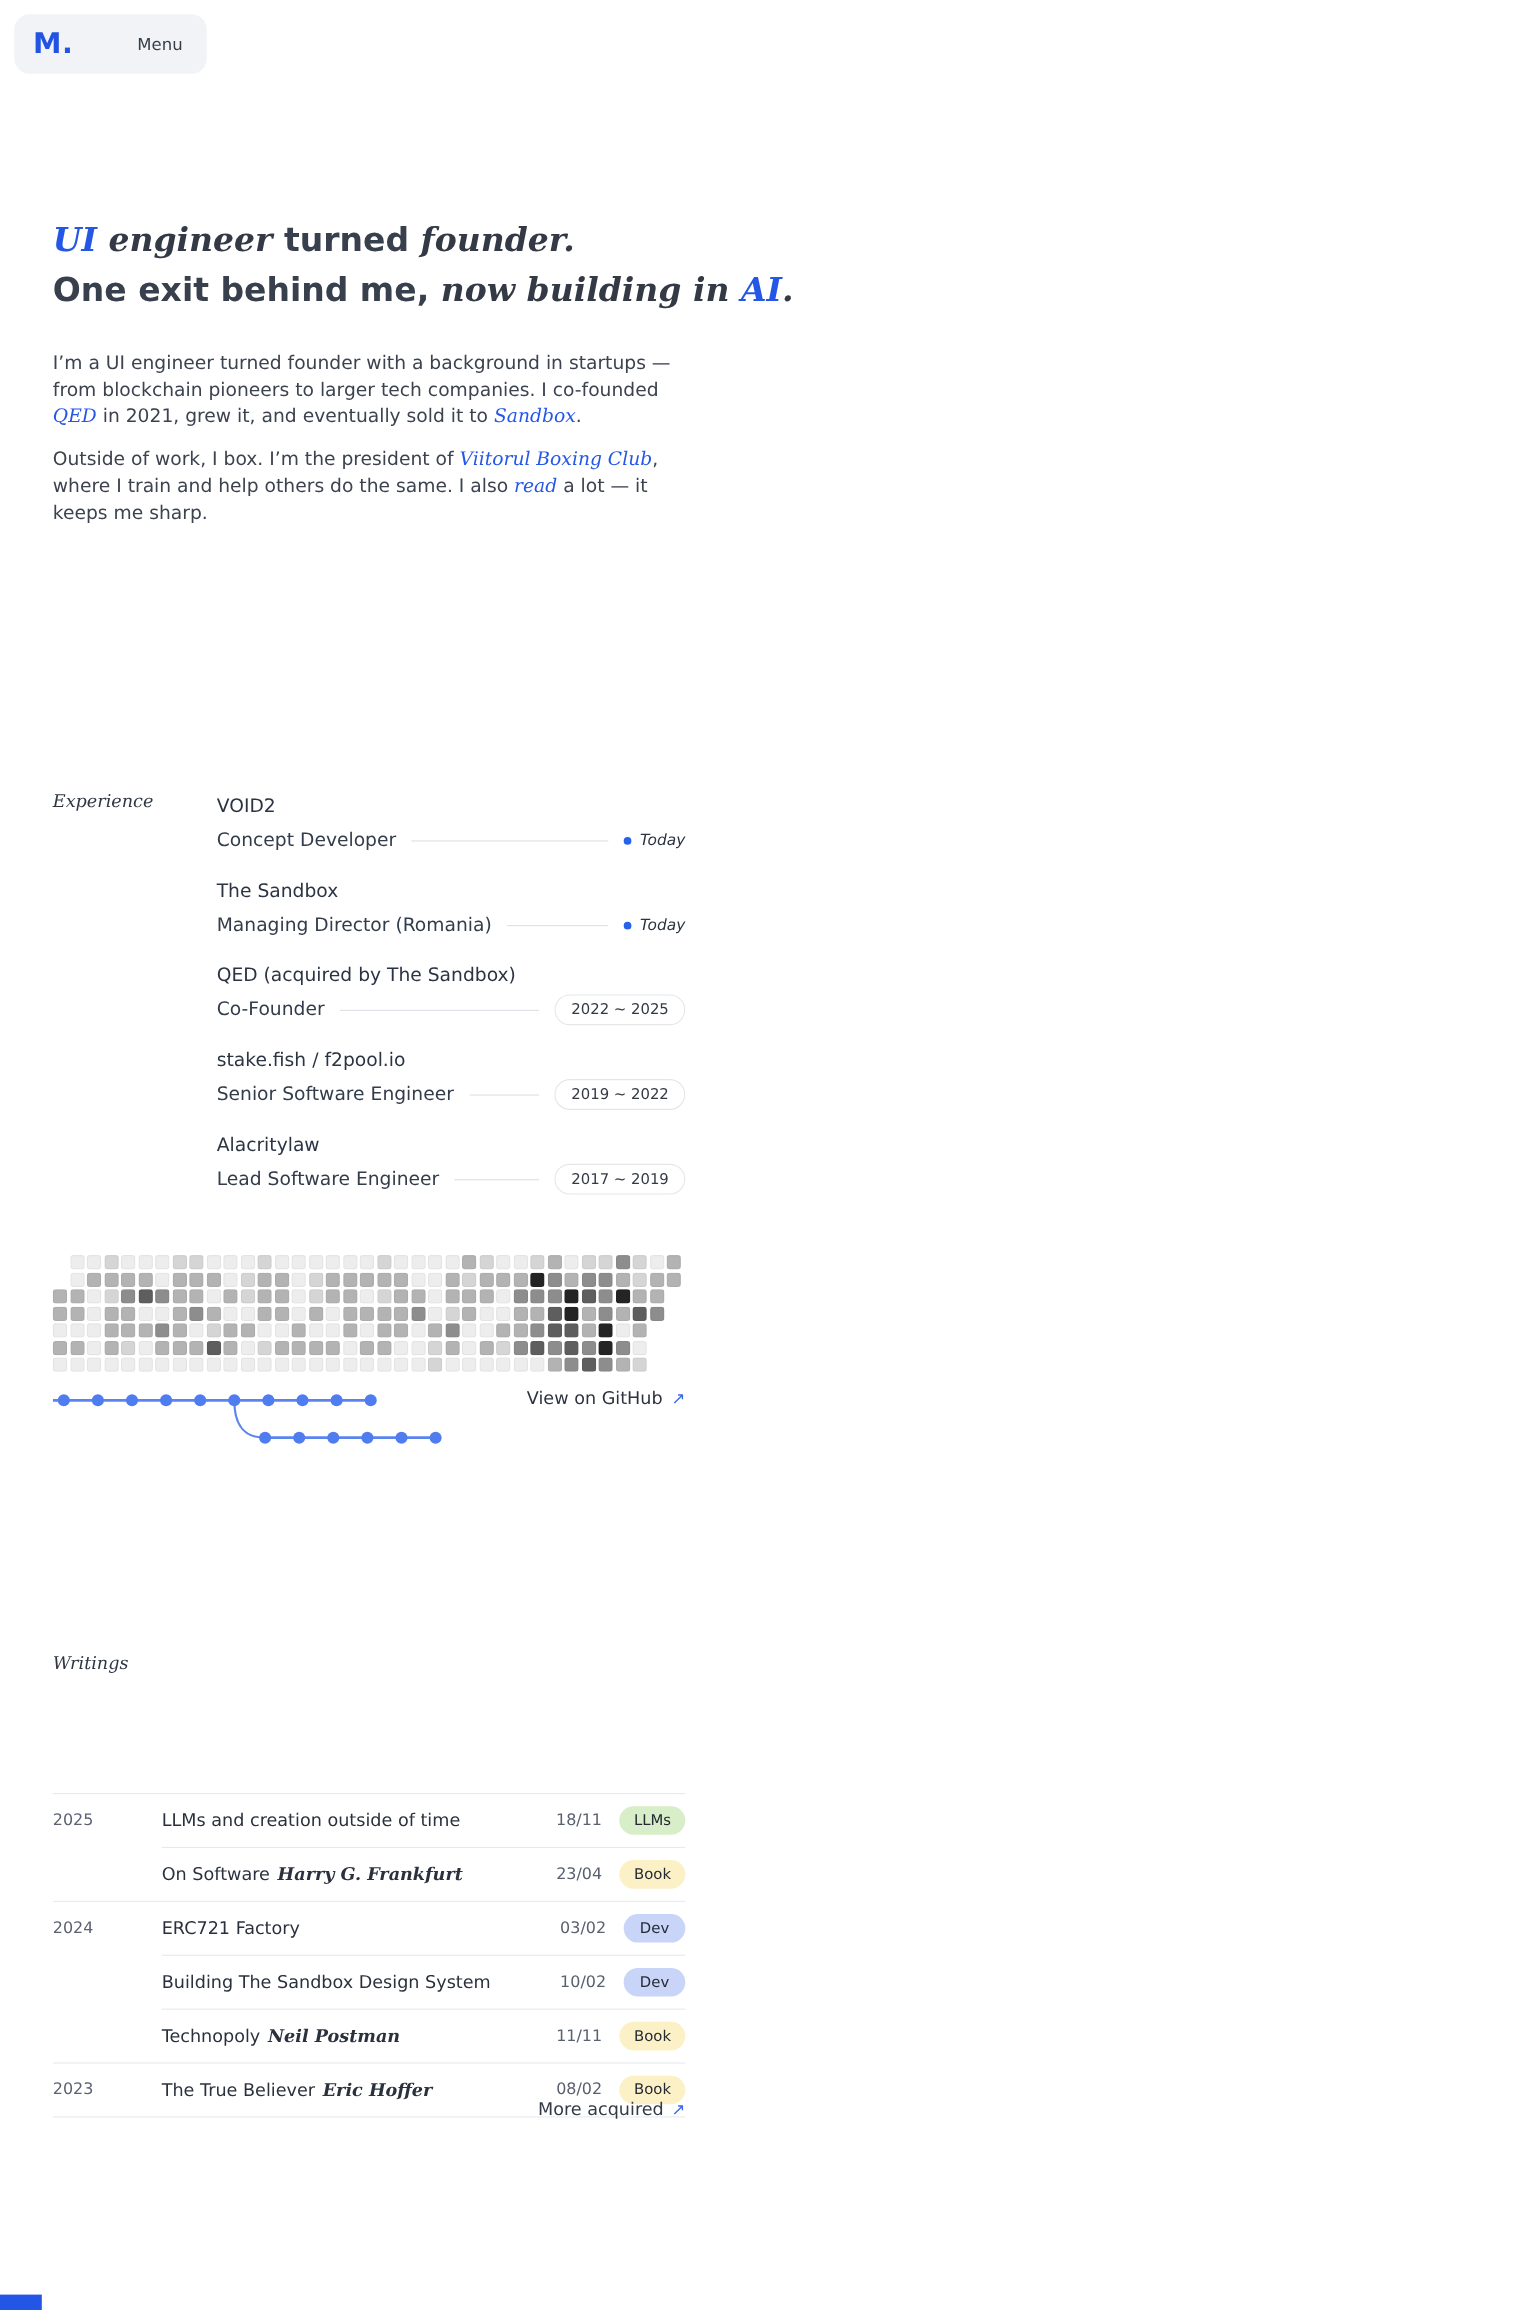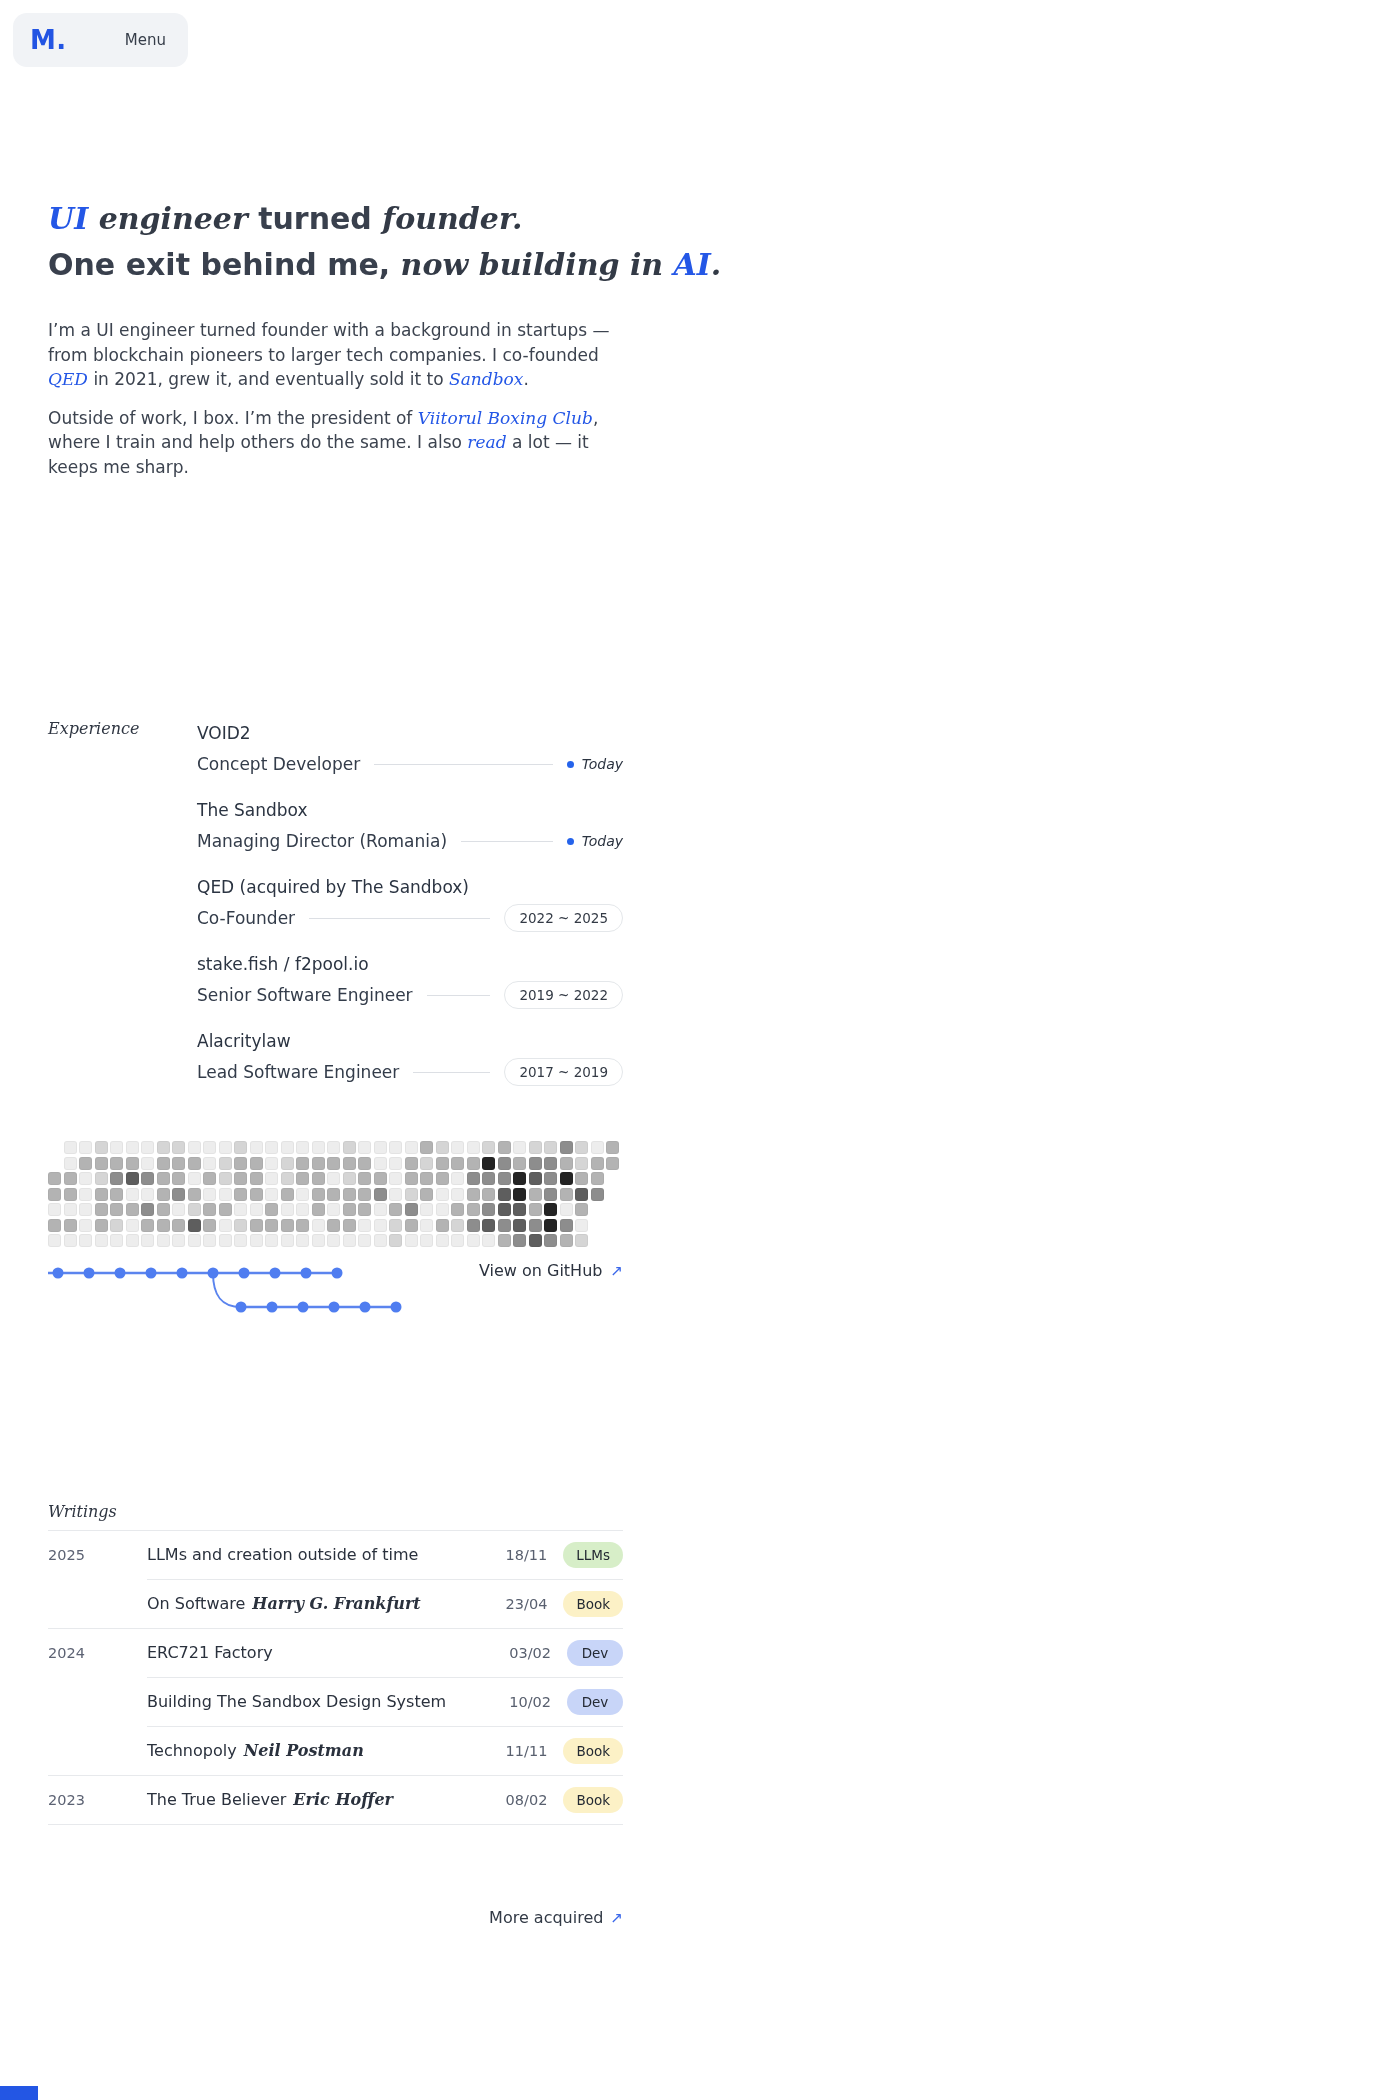"2025" .writings-table { top: 1530px -> 1630px }
